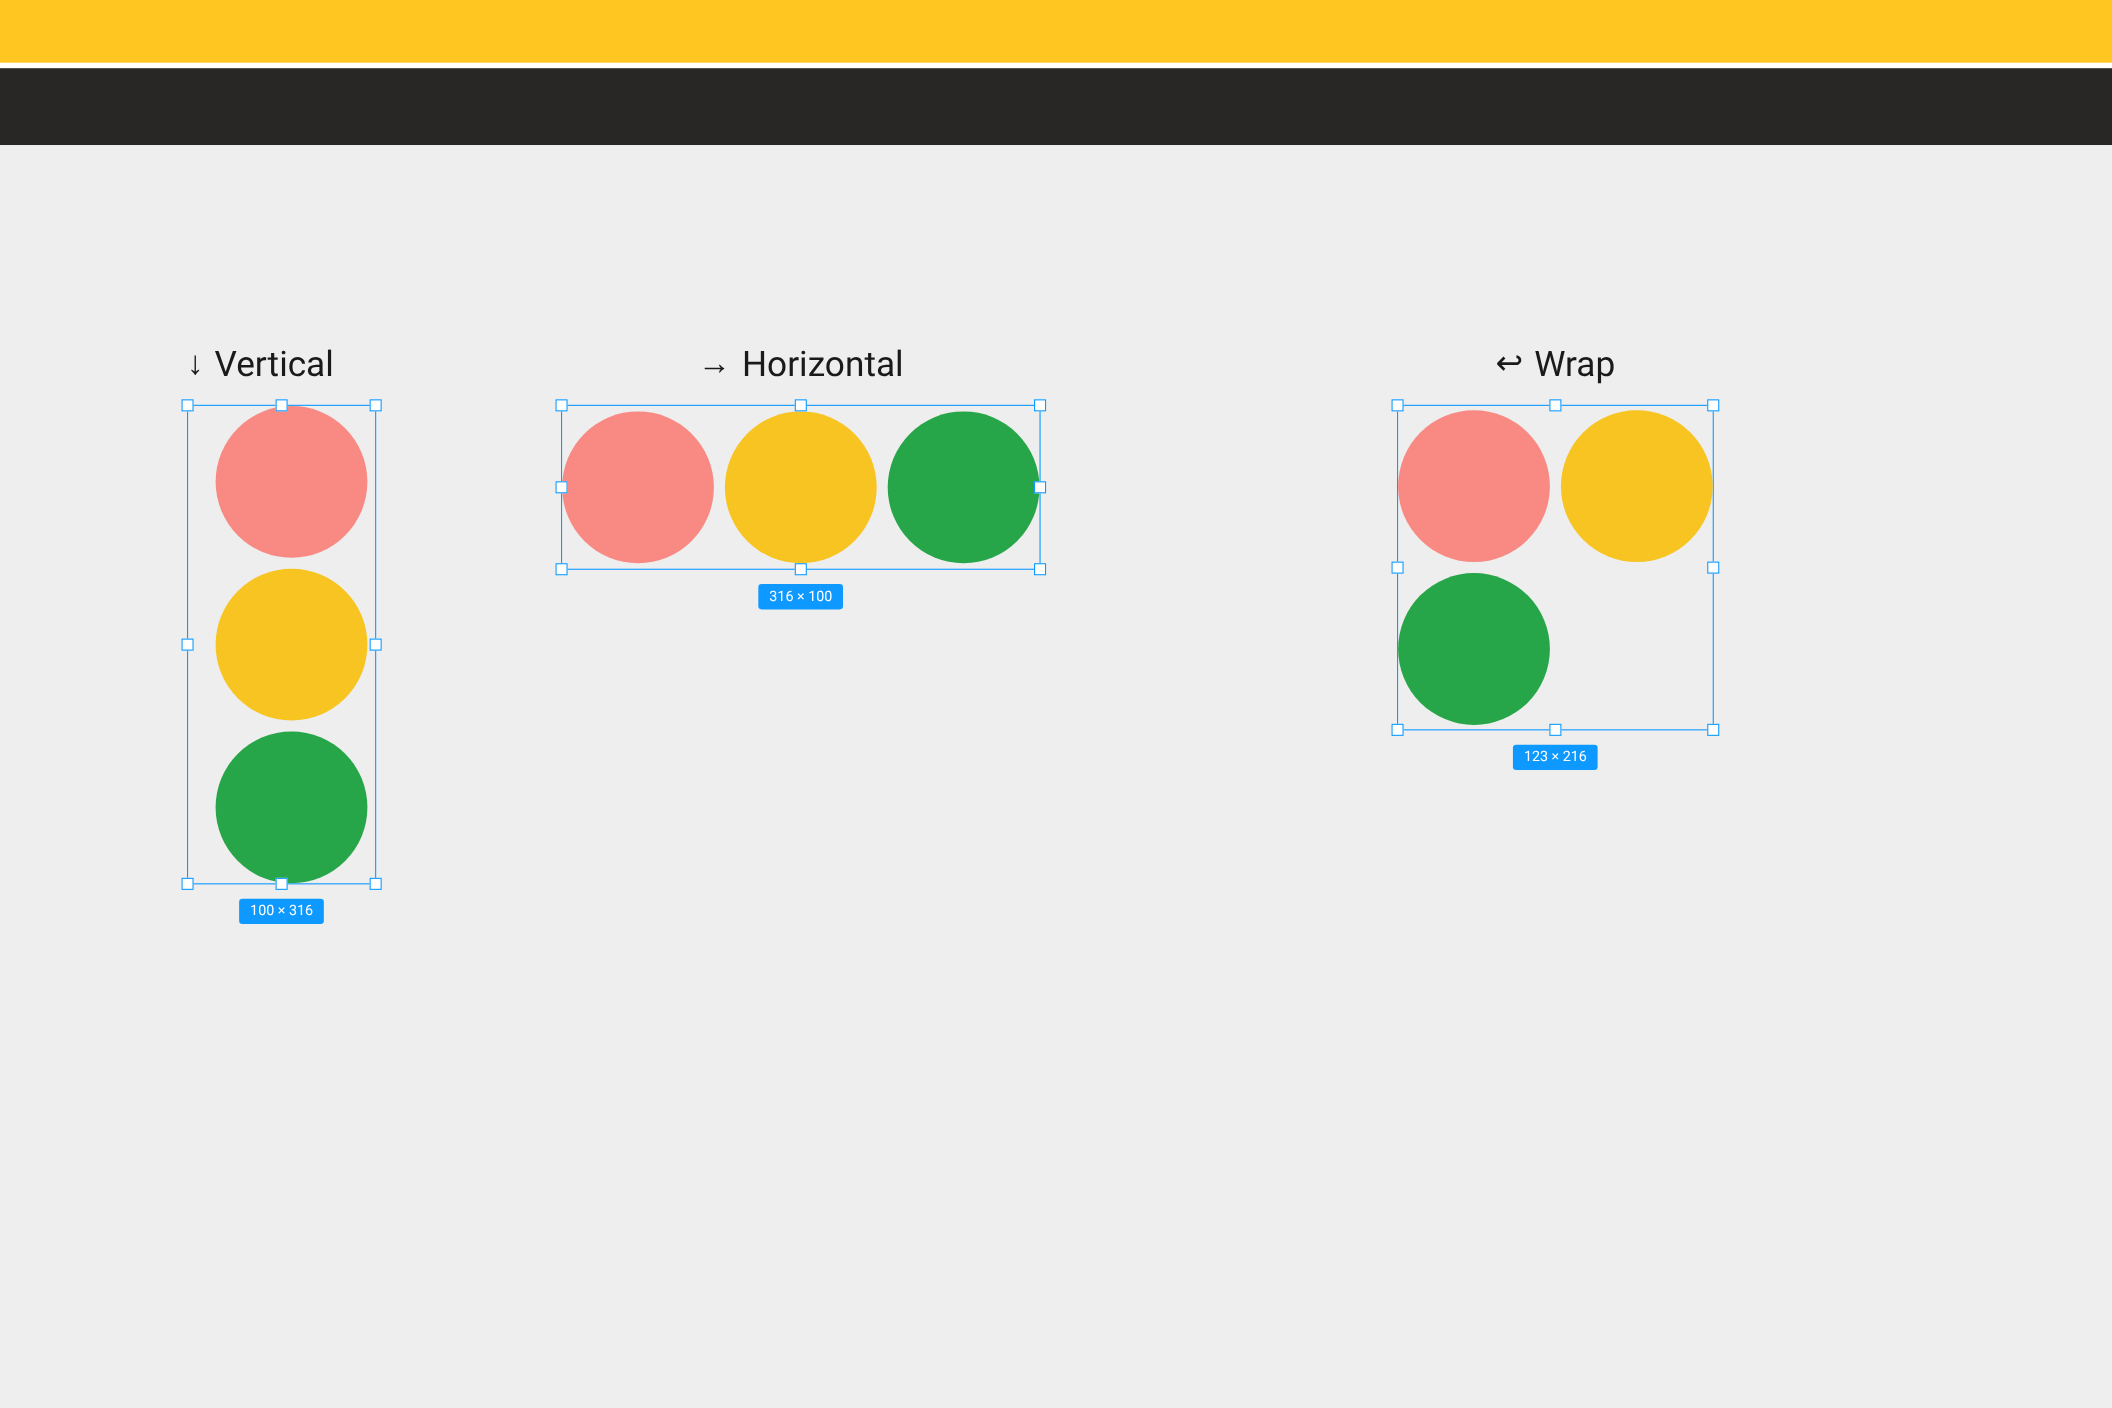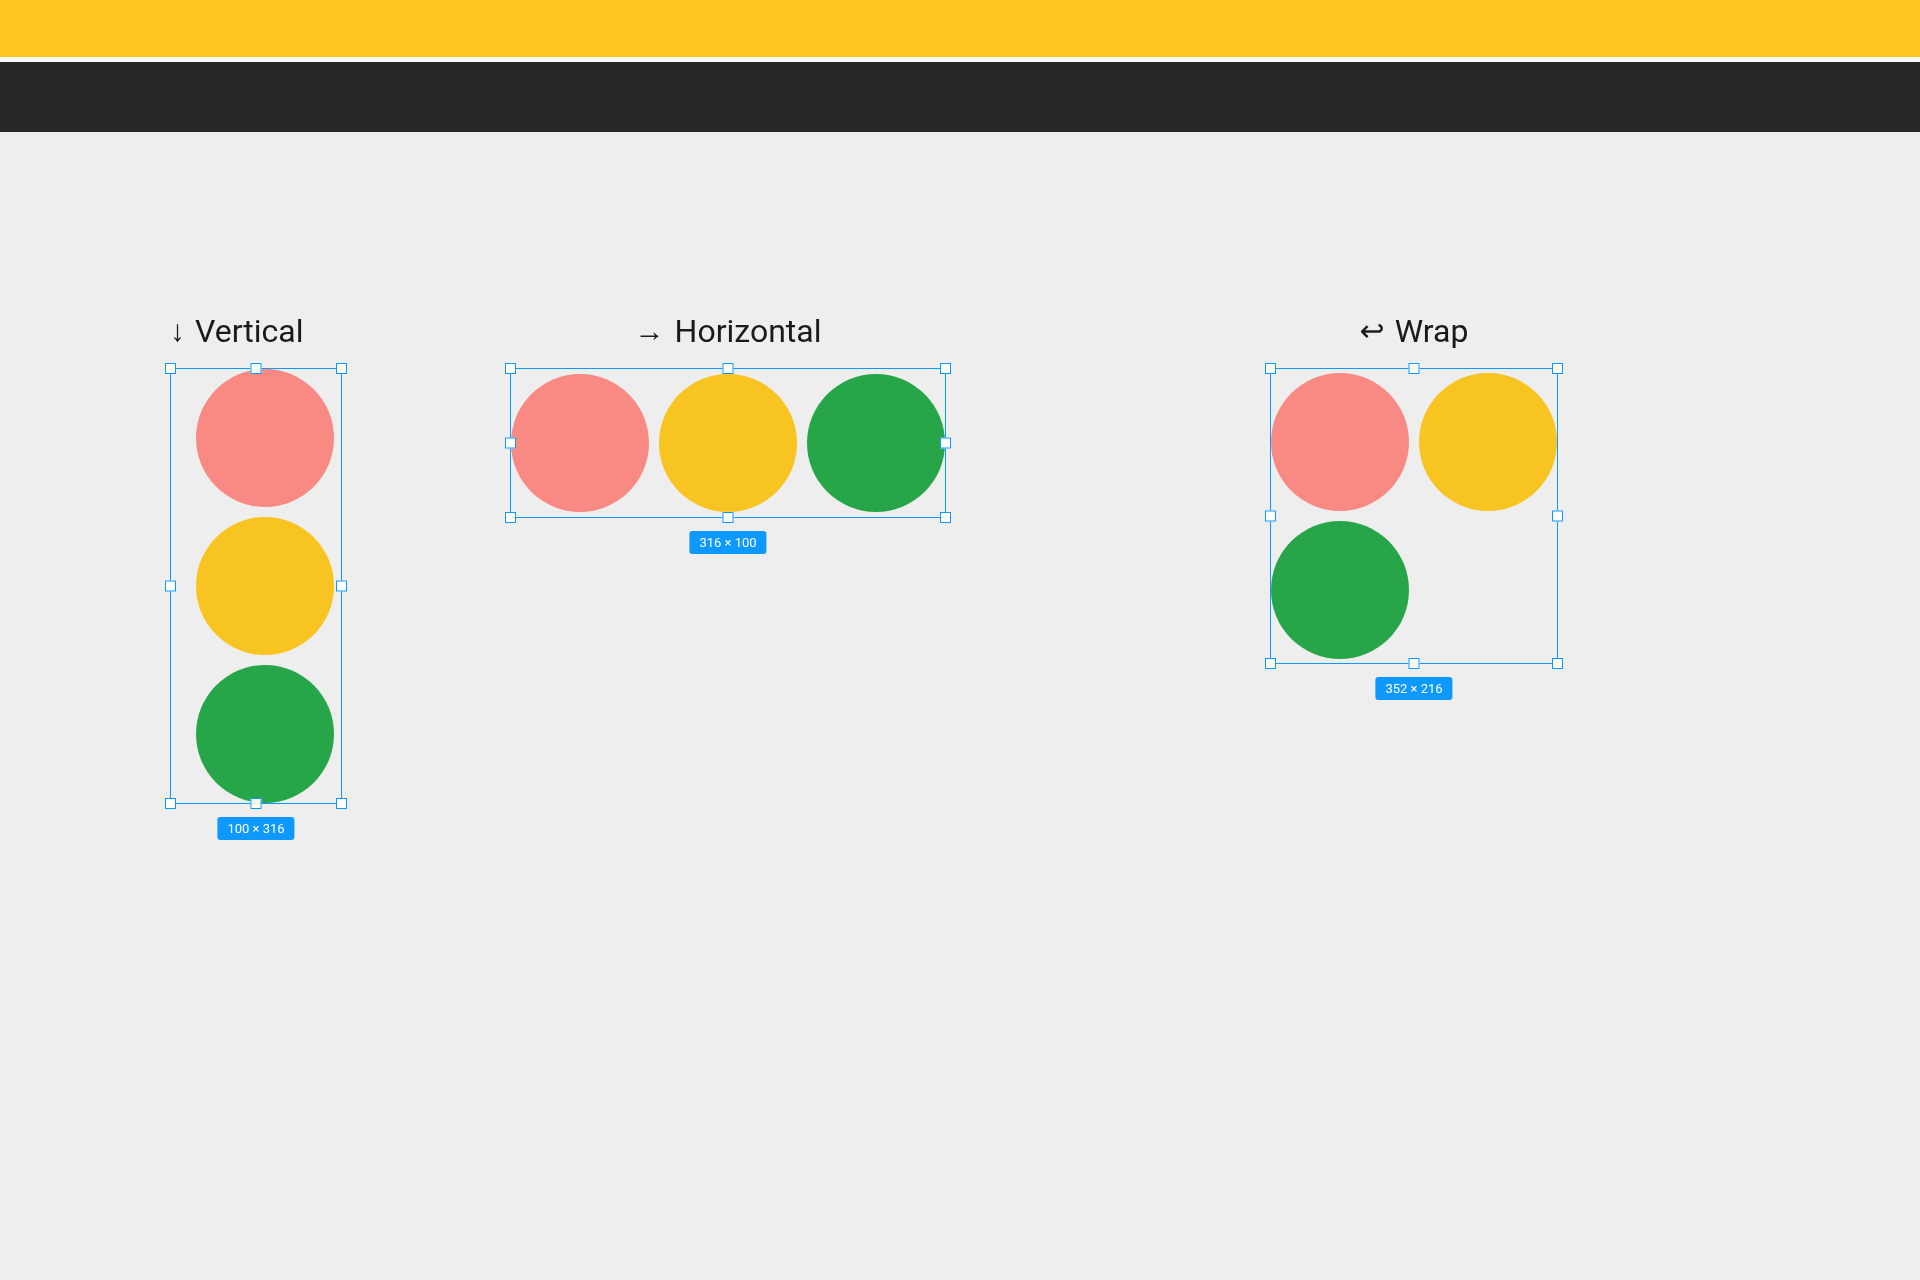"352 × 216" div.dimensions { text: 352 -> 123 }
